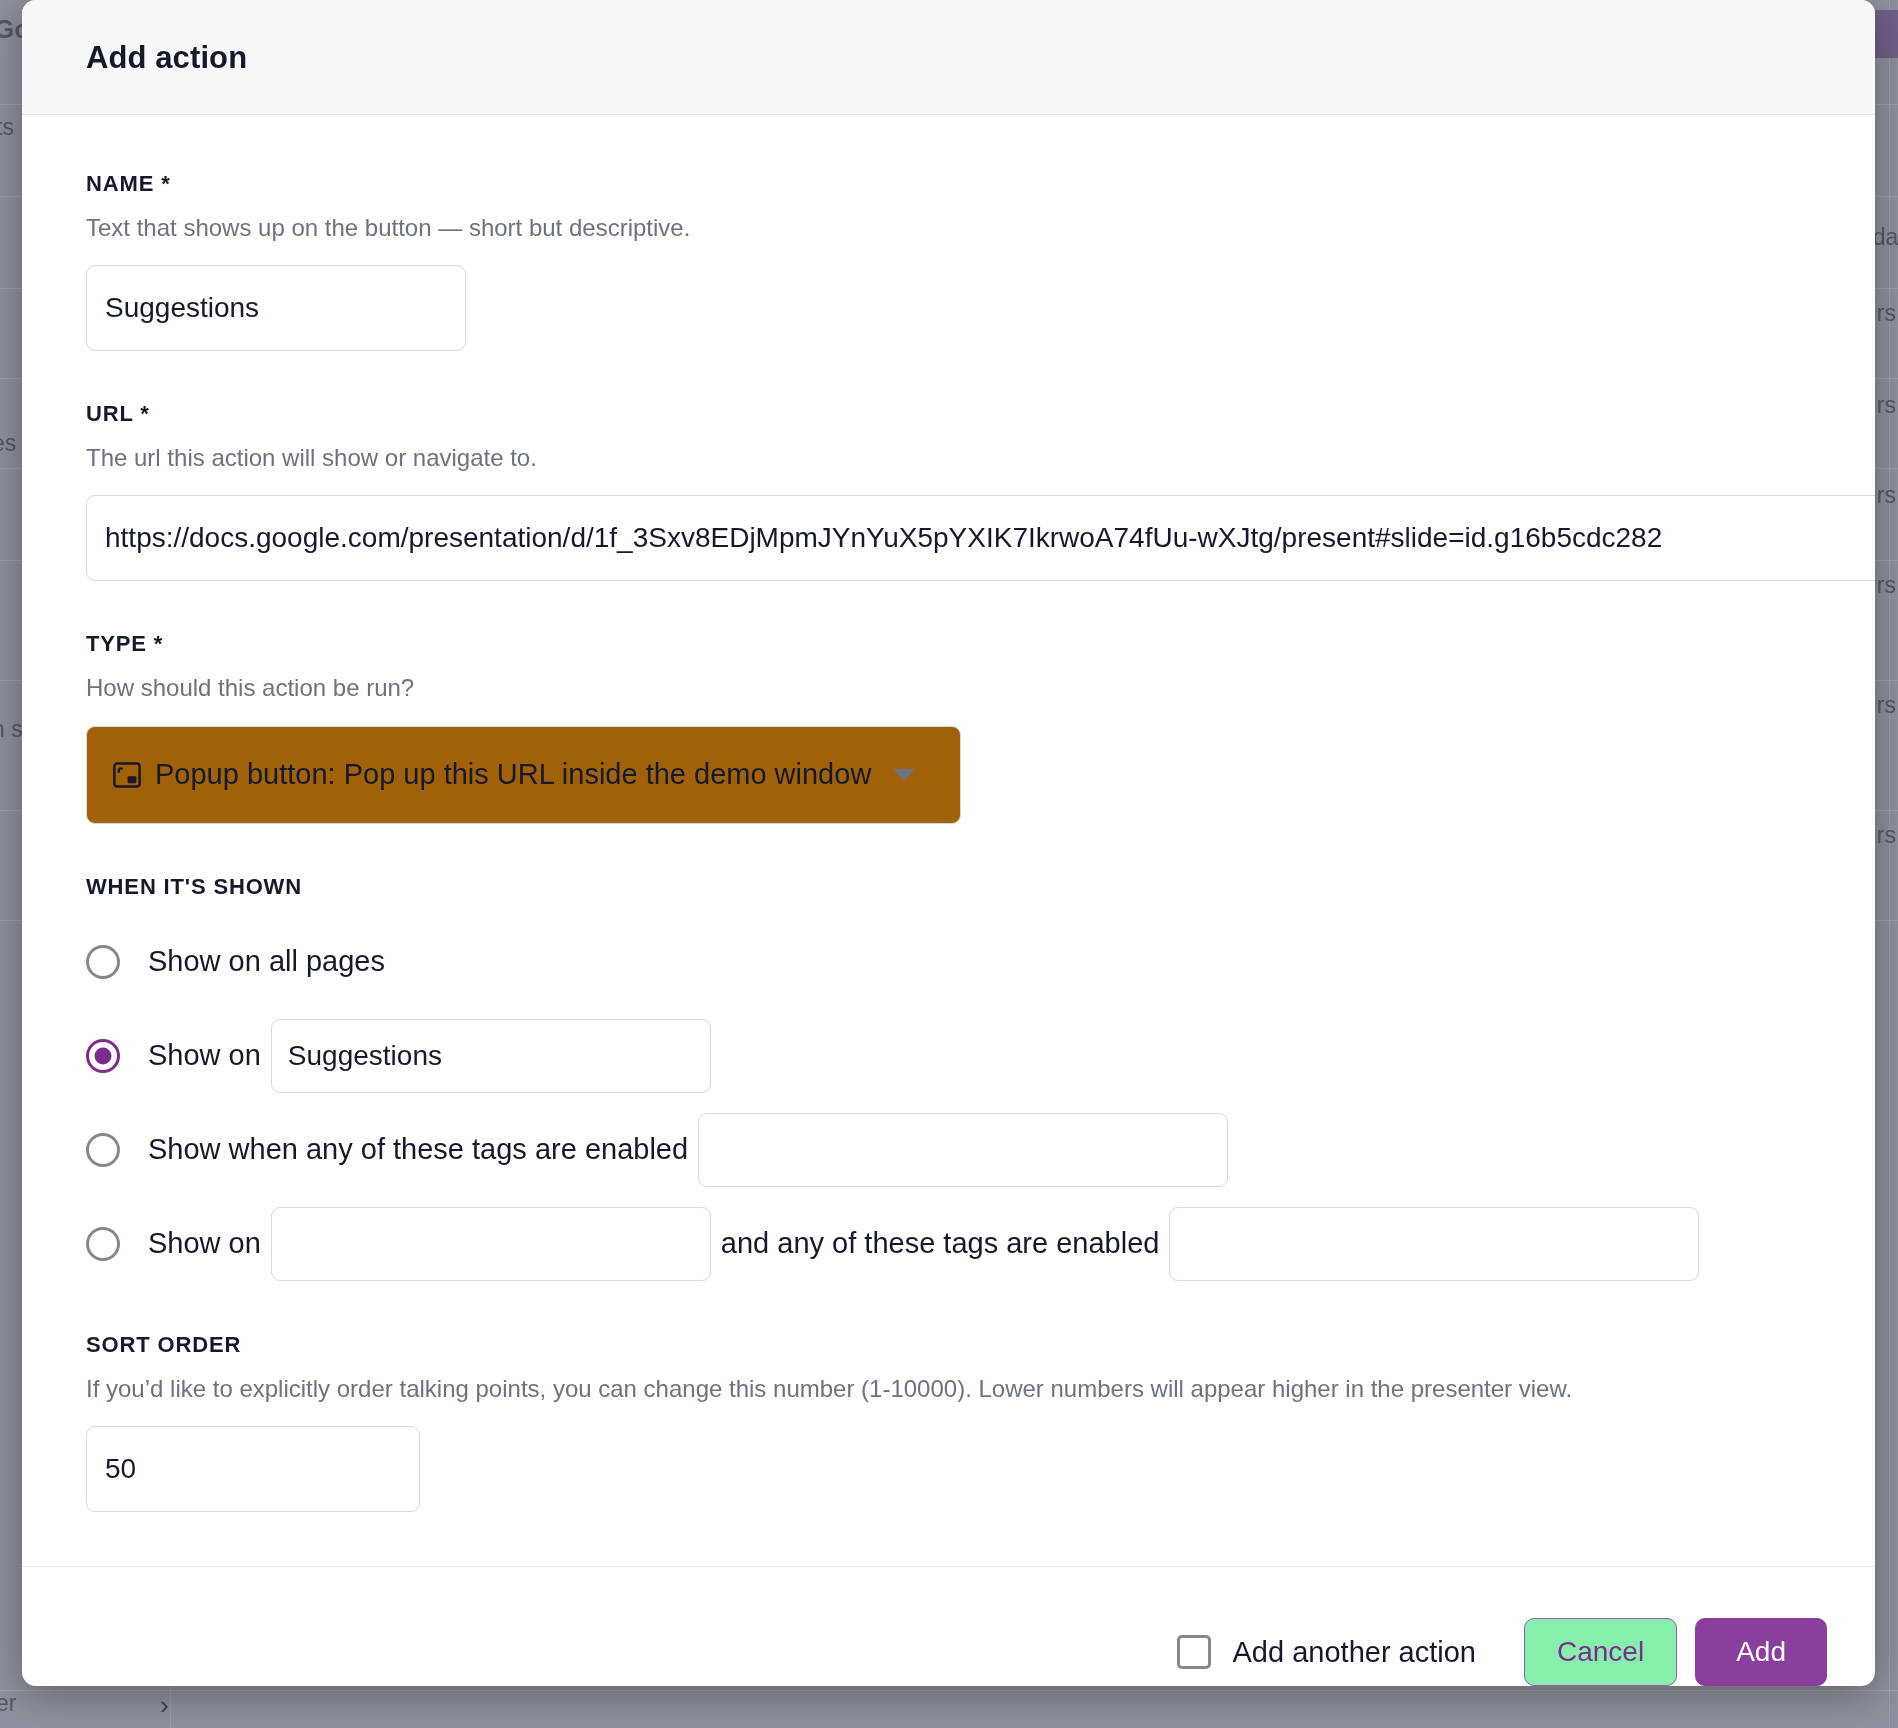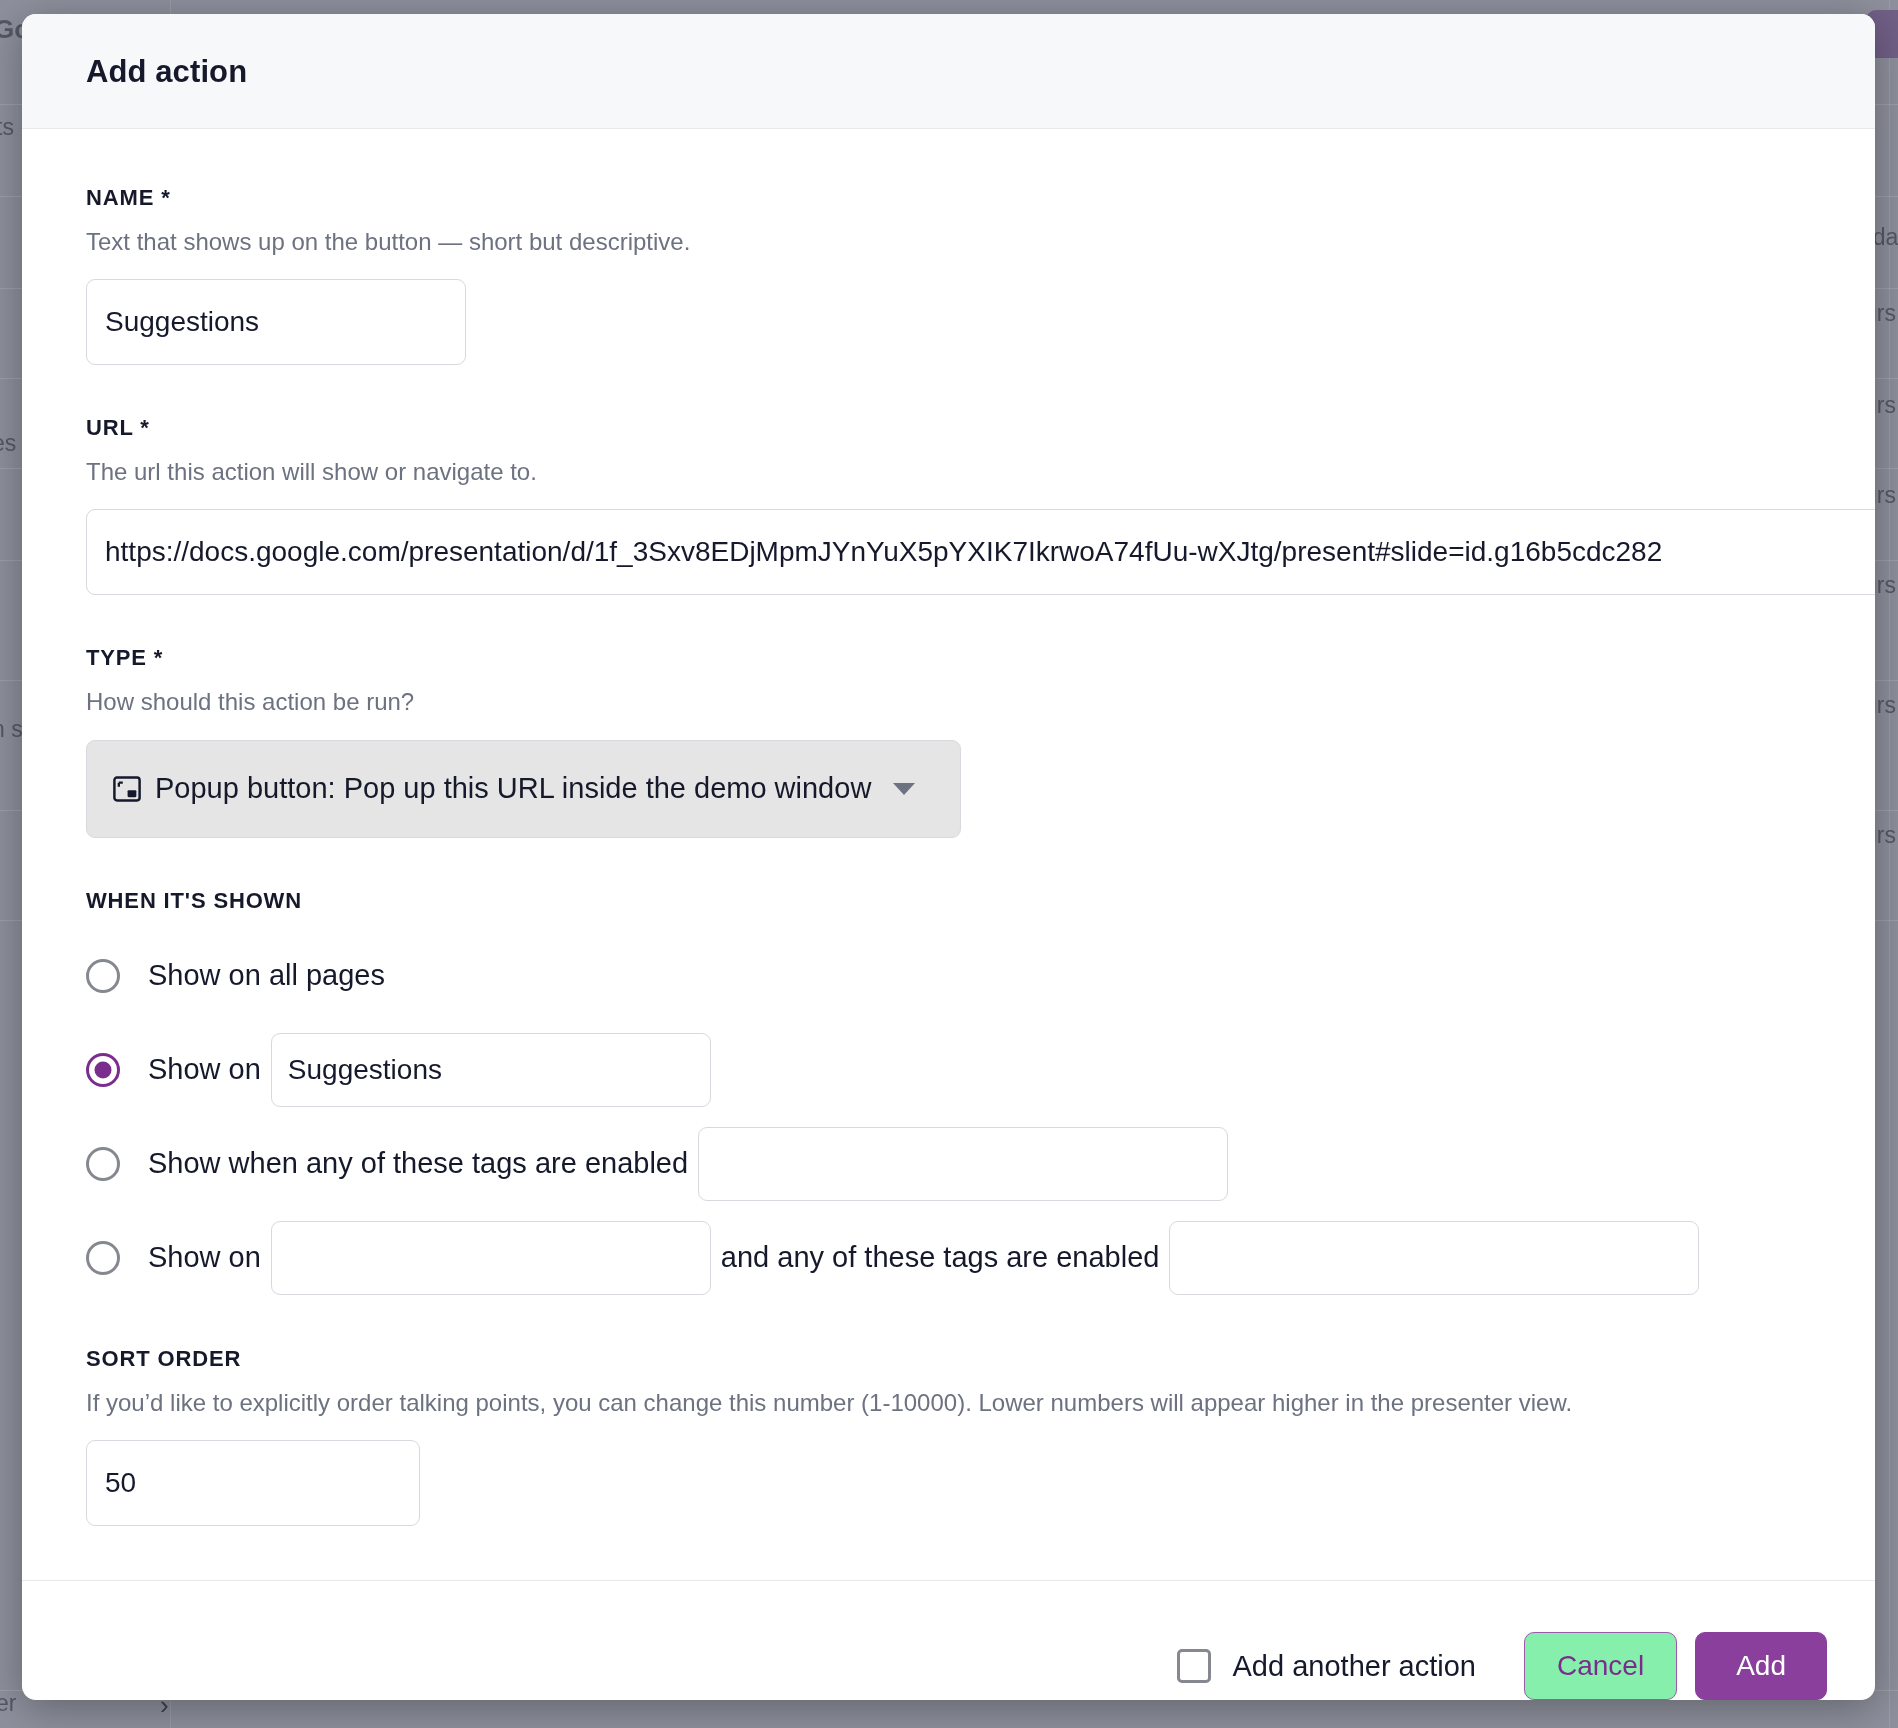"Add action" #modal { top: 14px -> 0 }
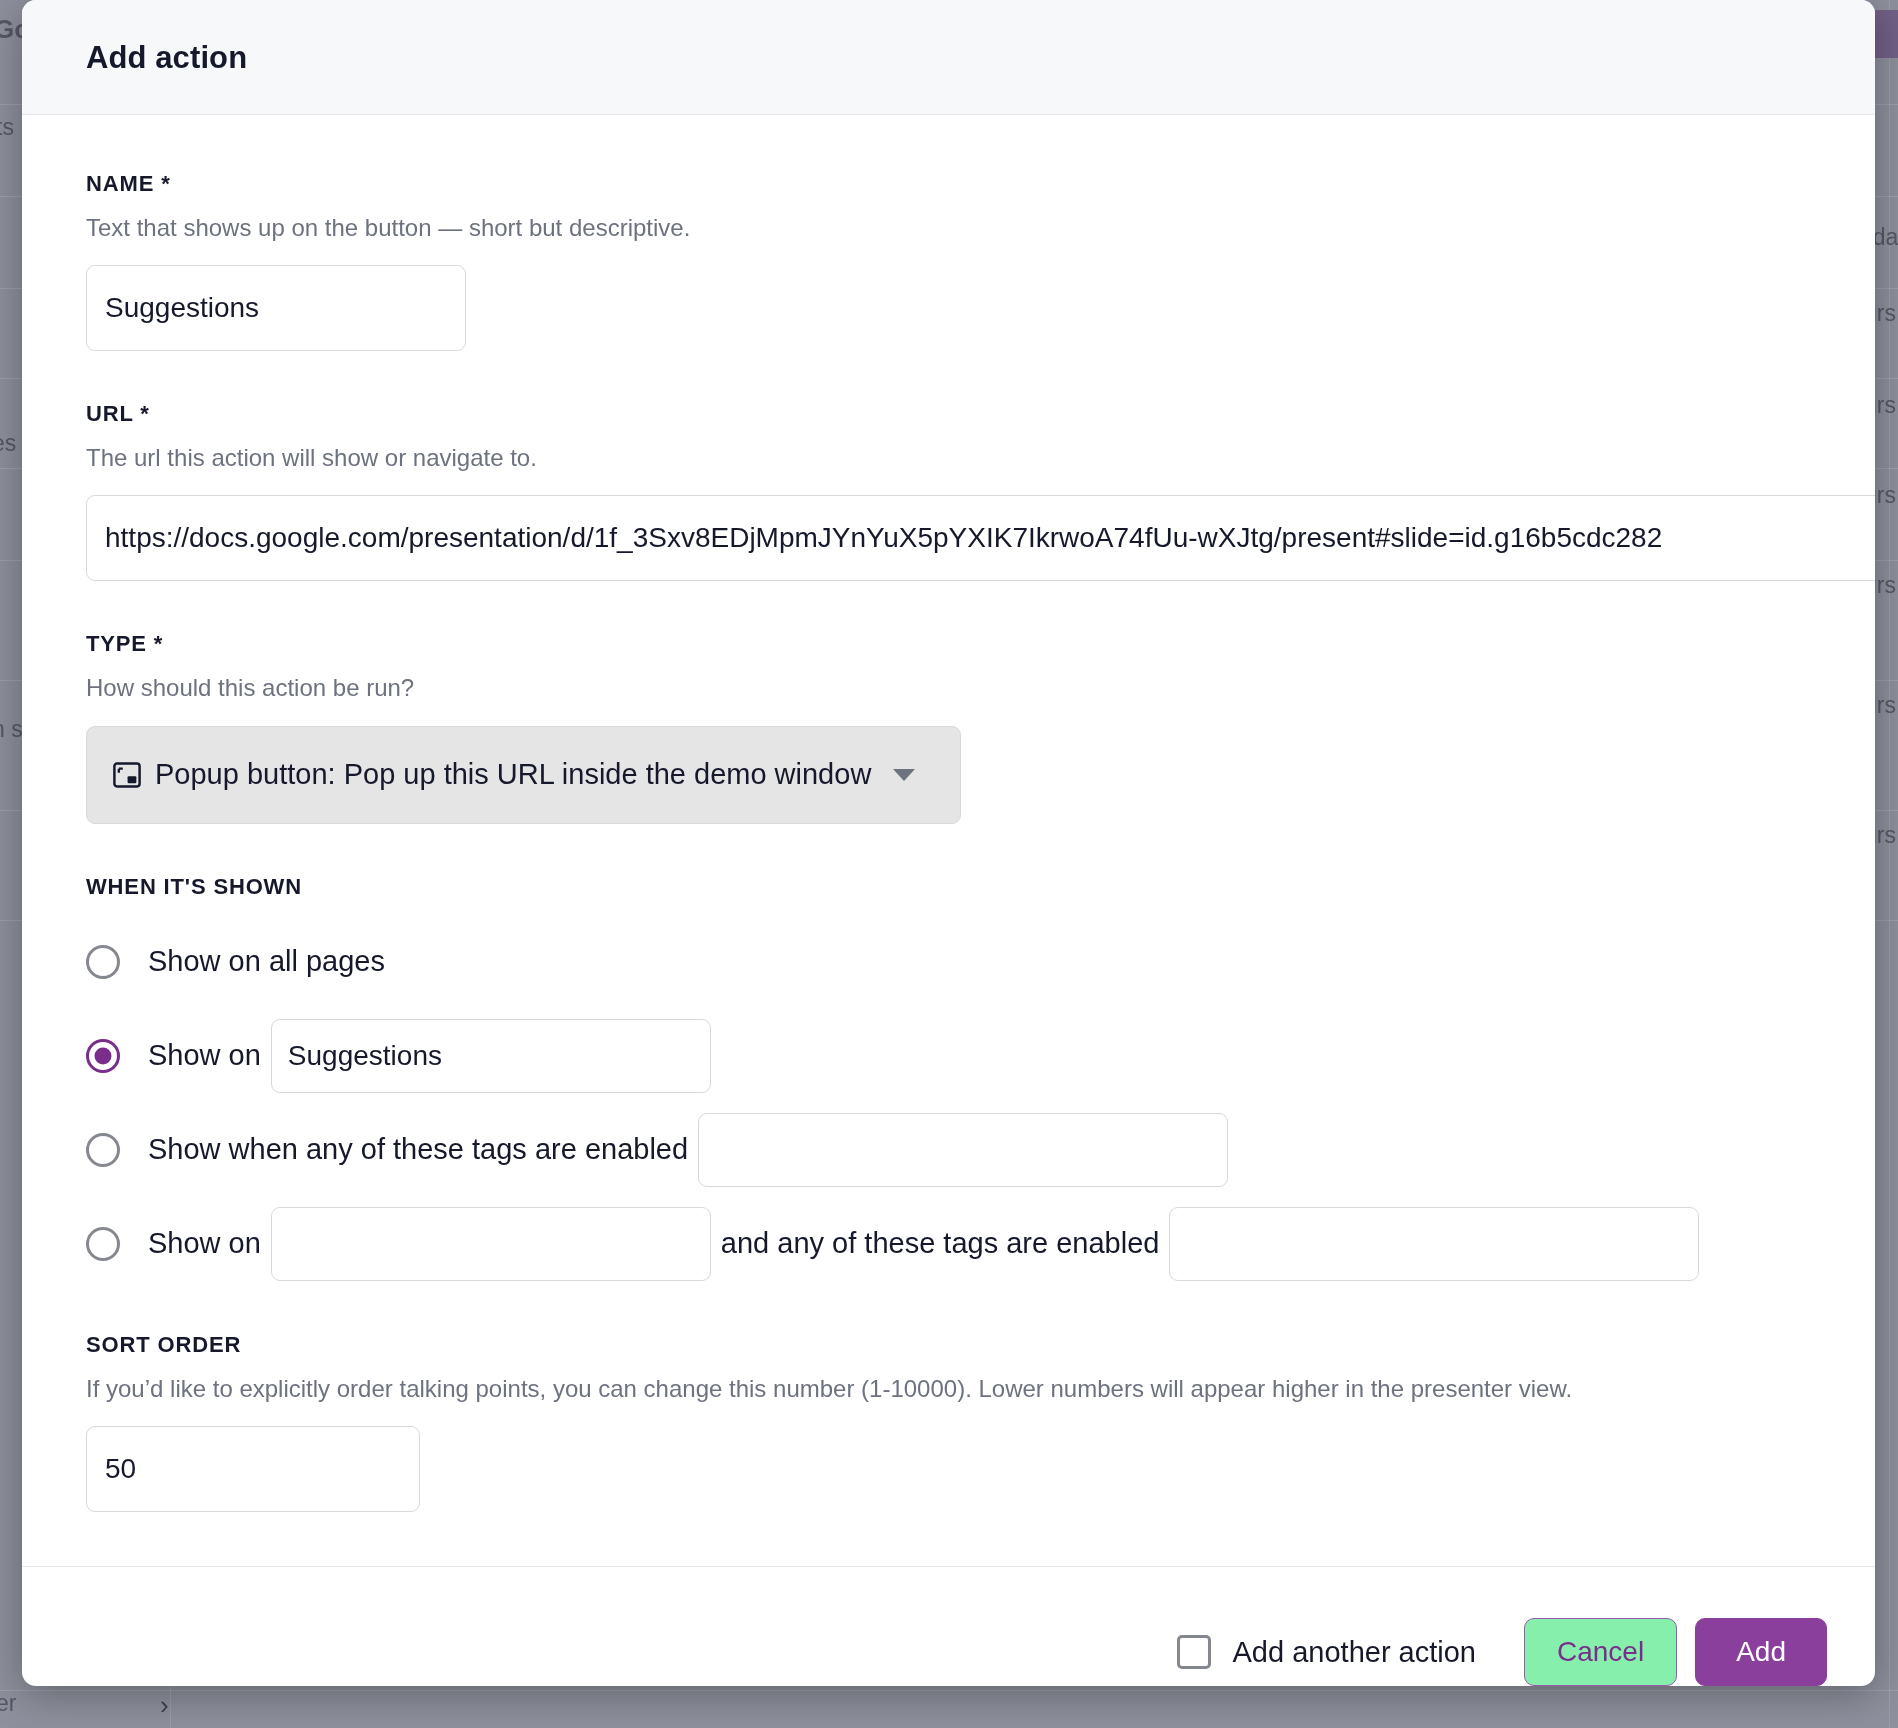"Popup button: Pop up this" .select-box { background: #e5e5e5 -> #a16207 }
